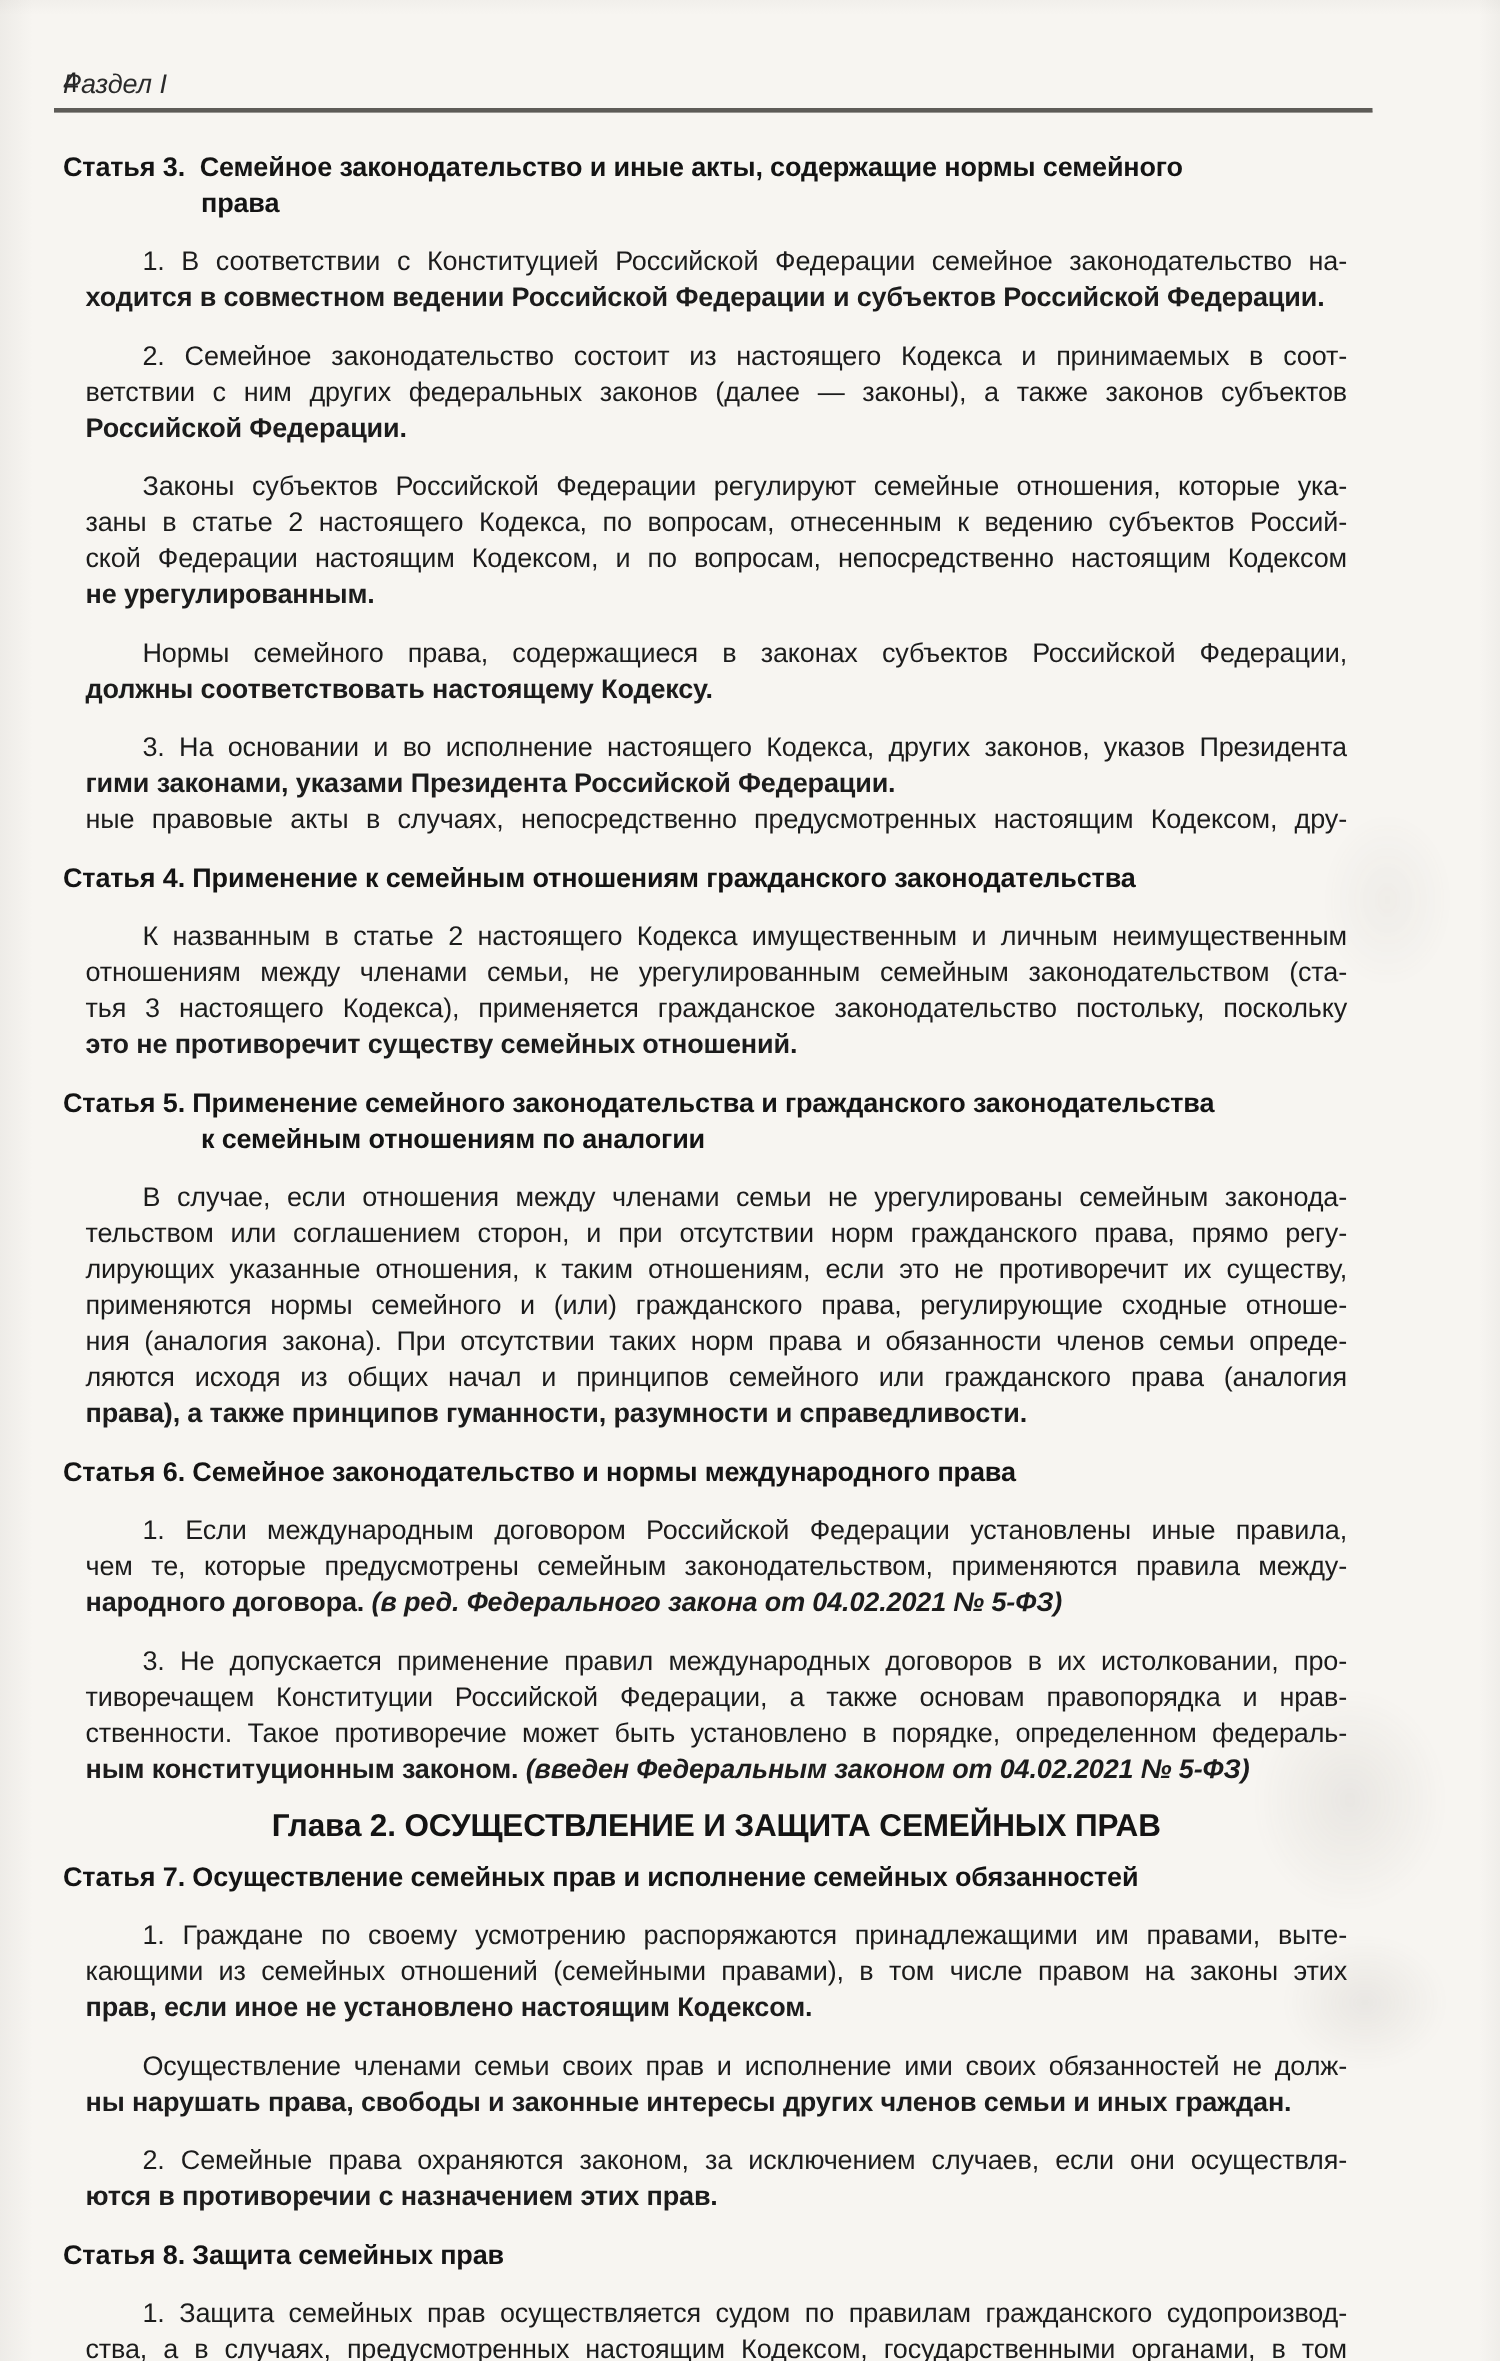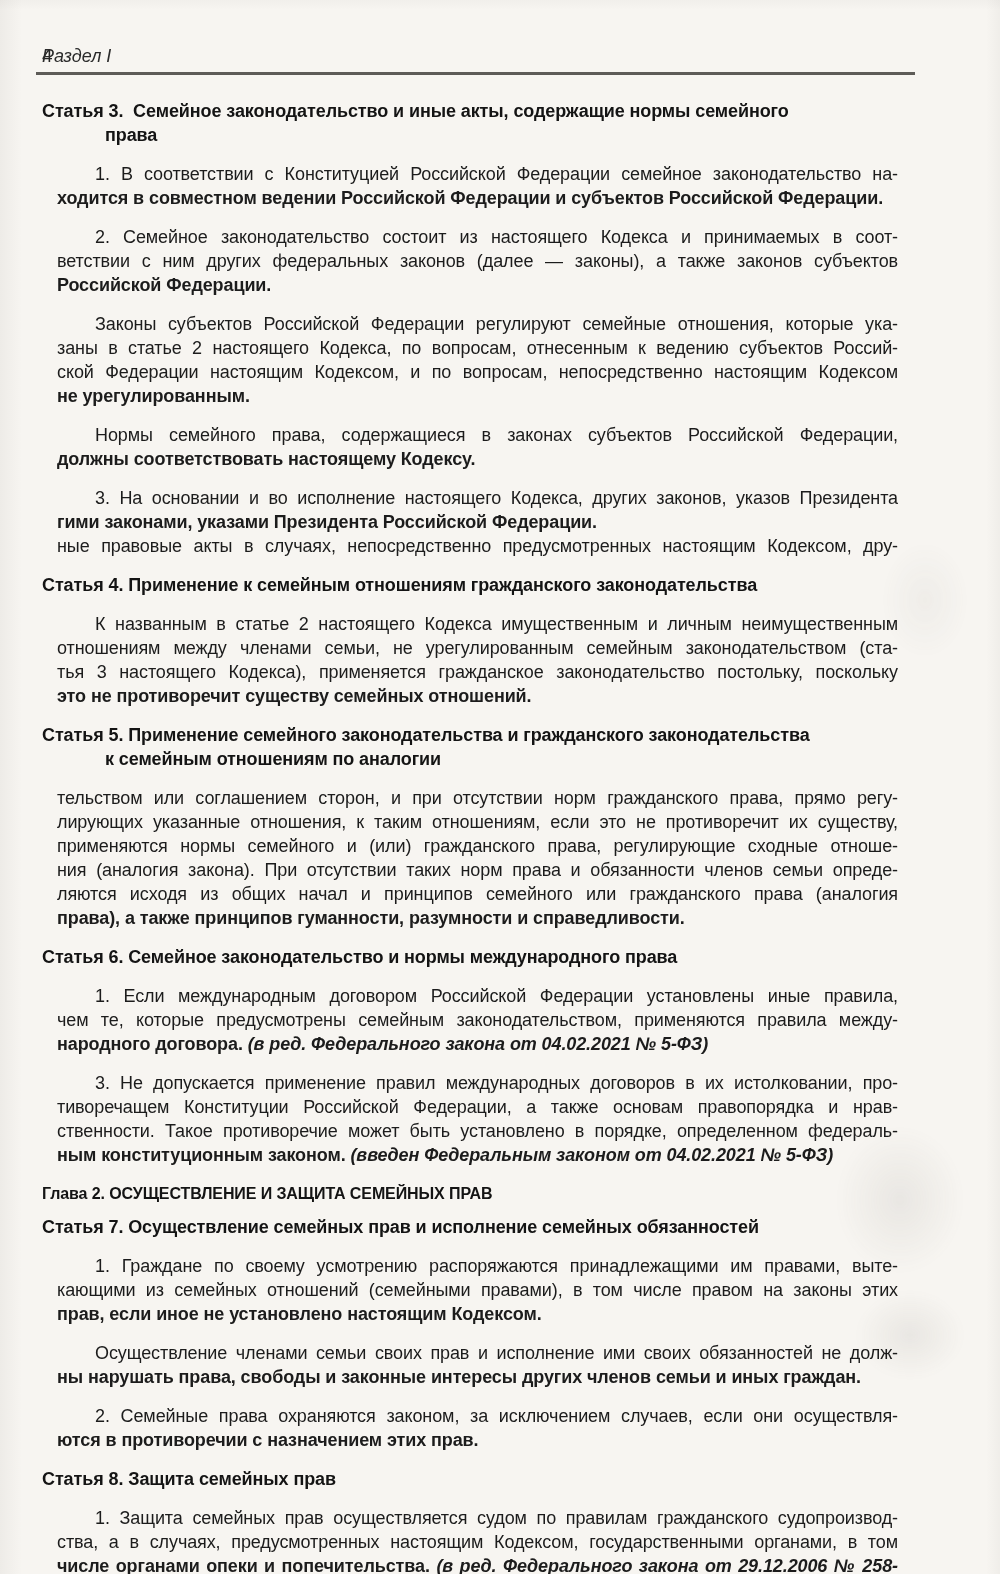"права" .article-heading .h-cont { margin-left: 63px -> 92px }
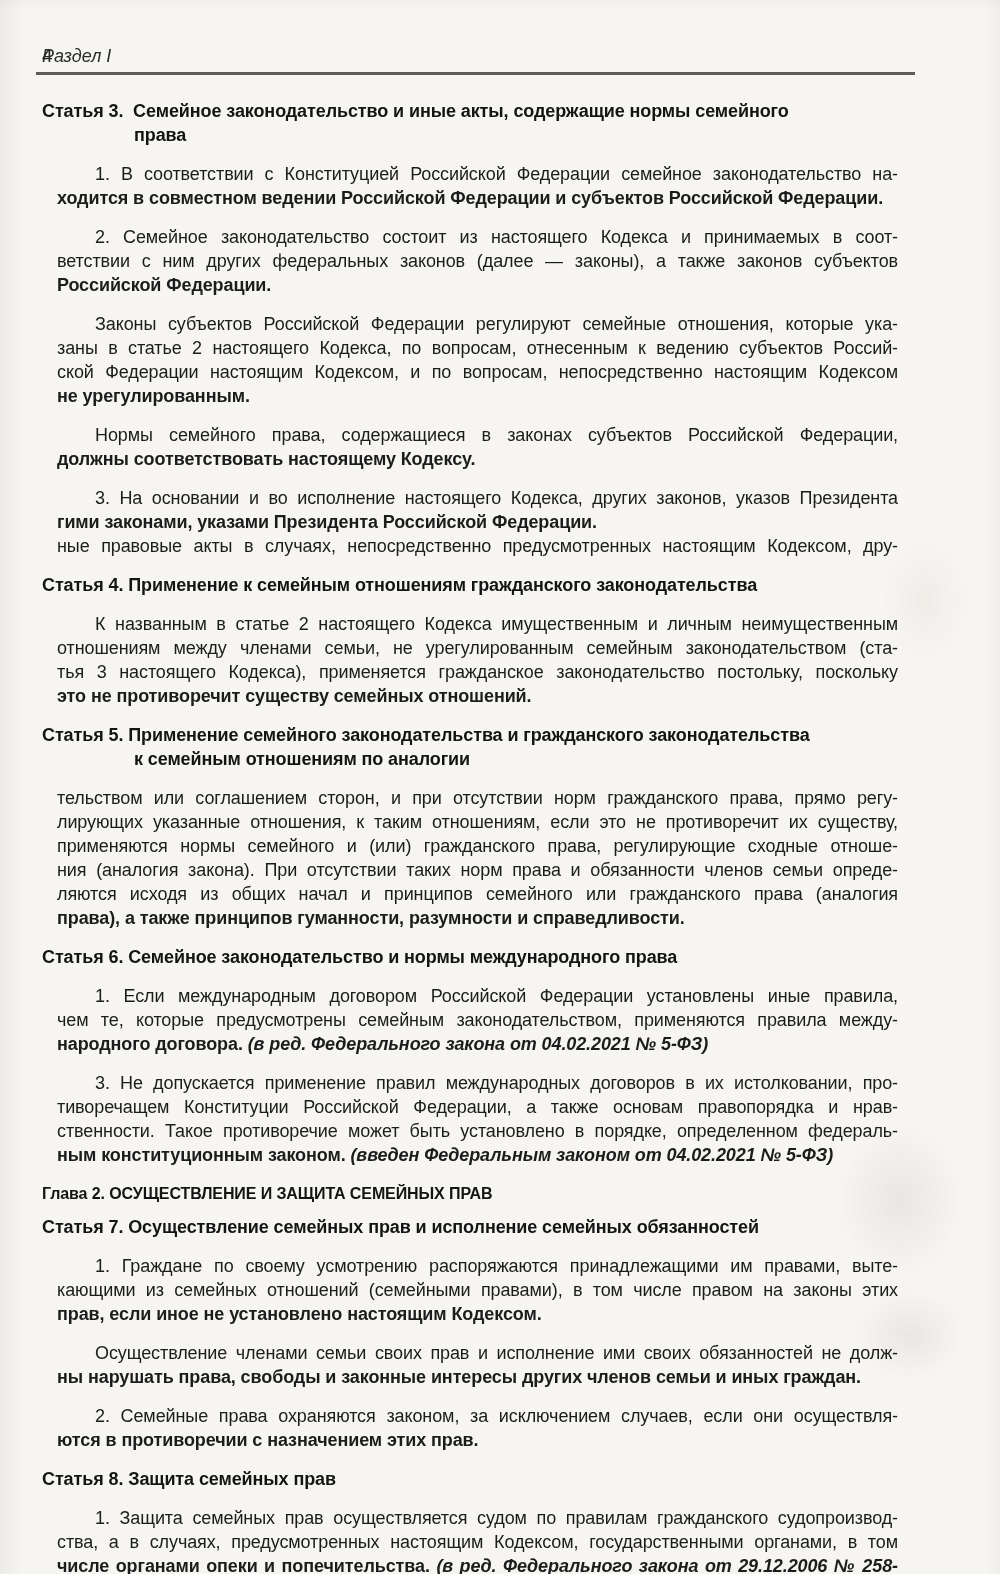"В случае, если отношения между" div.line { html: none -> <div><span>В случае, если отношения между членами семьи не урегулированы семейным законода-</span></div> }
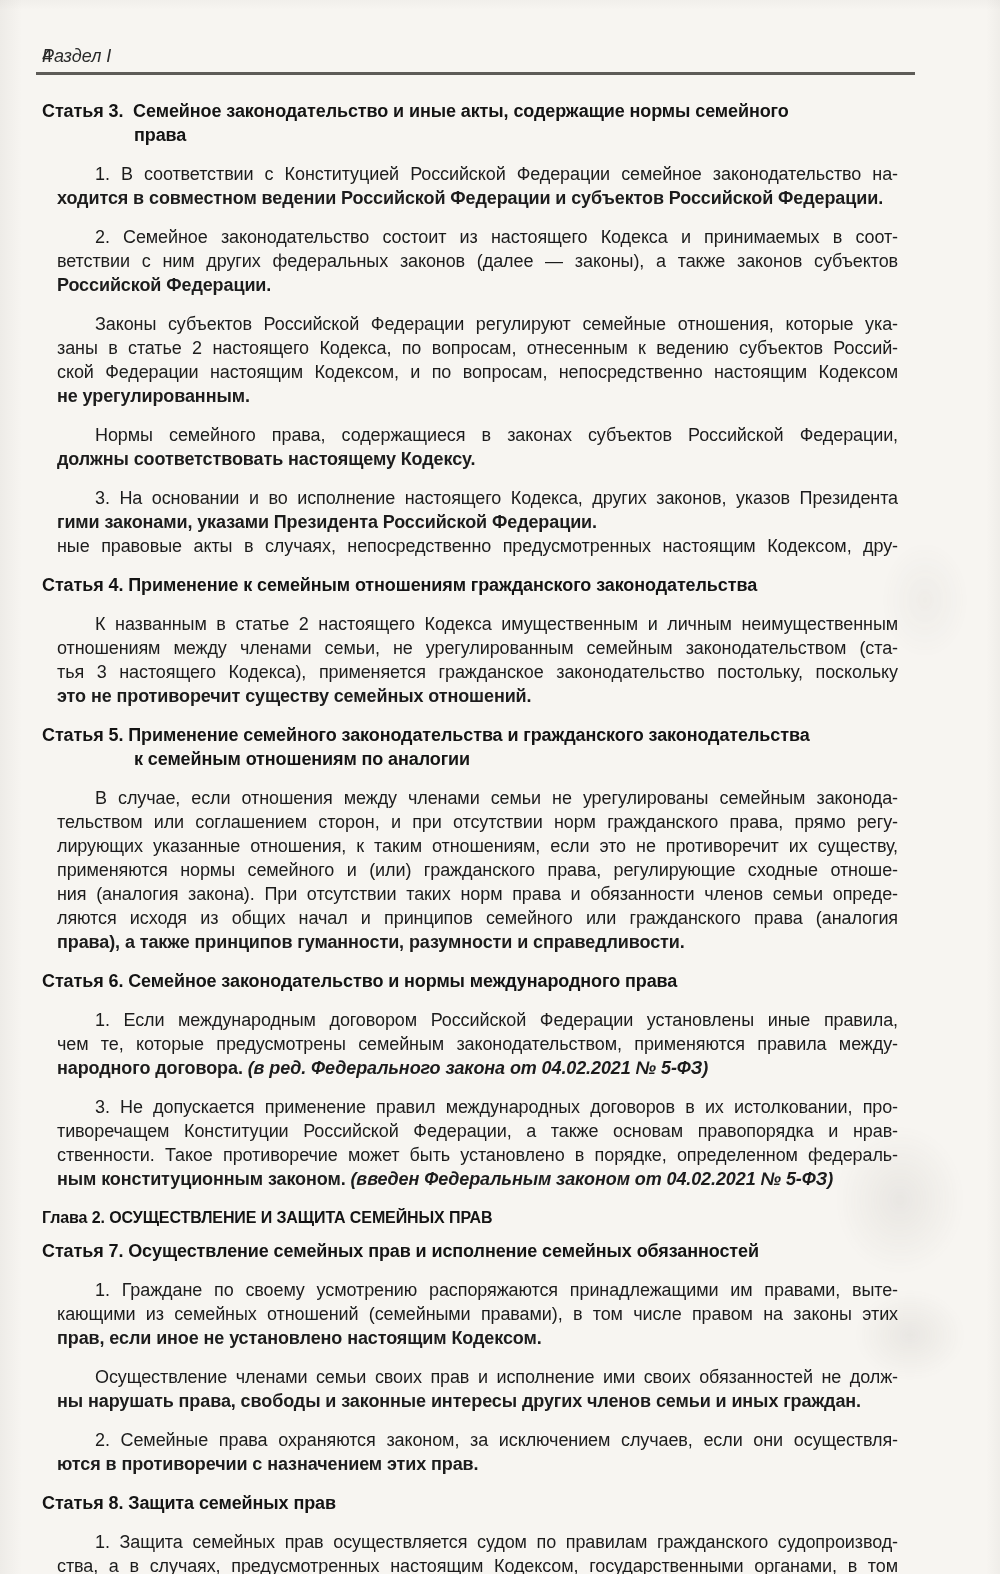"Глава 2. ОСУЩЕСТВЛЕНИЕ И ЗАЩИТА" .chapter-heading { font-size: 16px -> 21px; text-align: left -> center }
